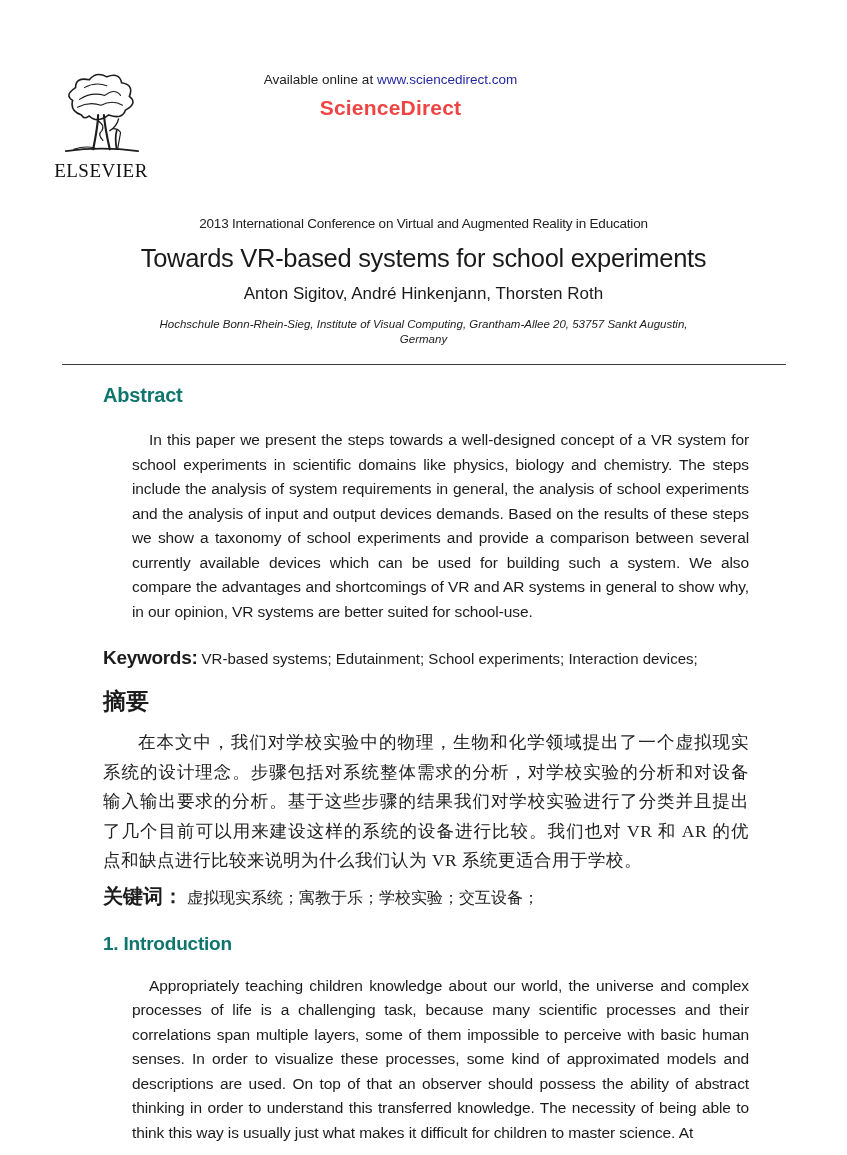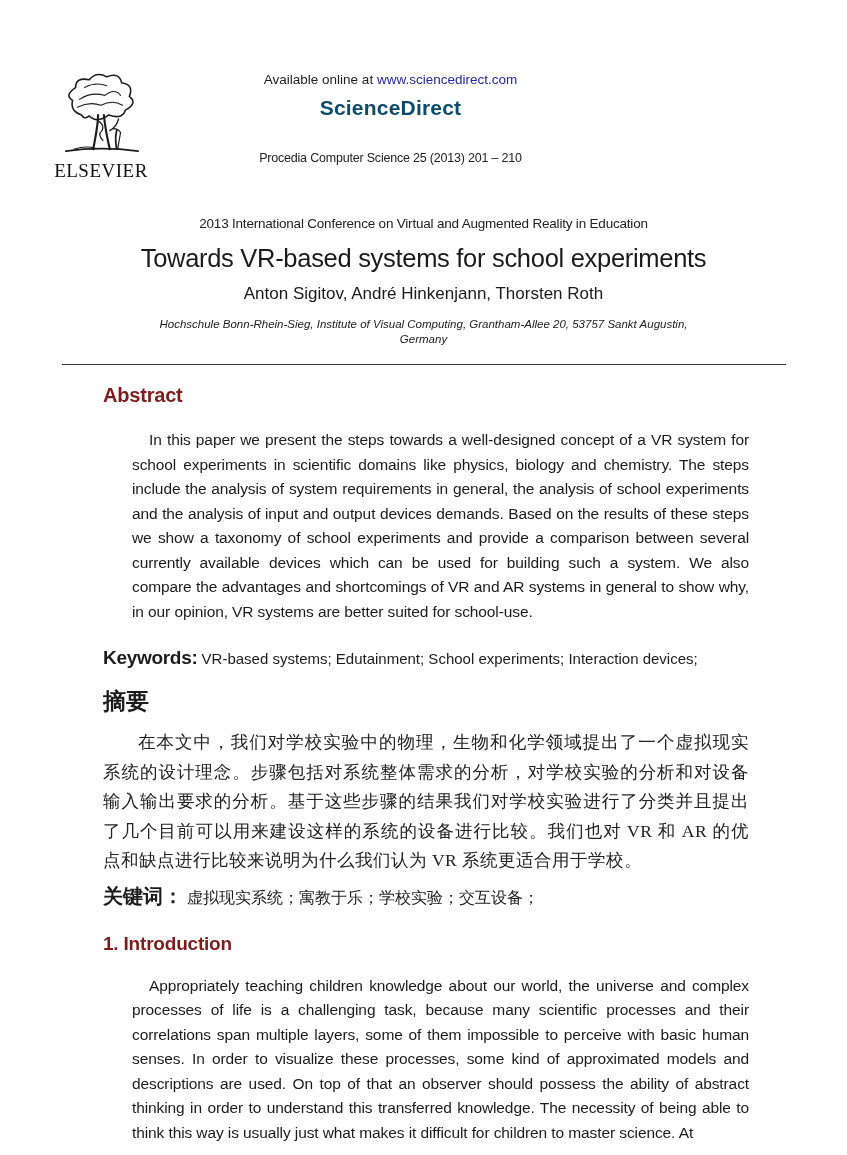"ScienceDirect" .sd-wordmark { color: #0c4a6e -> #ef4444 }
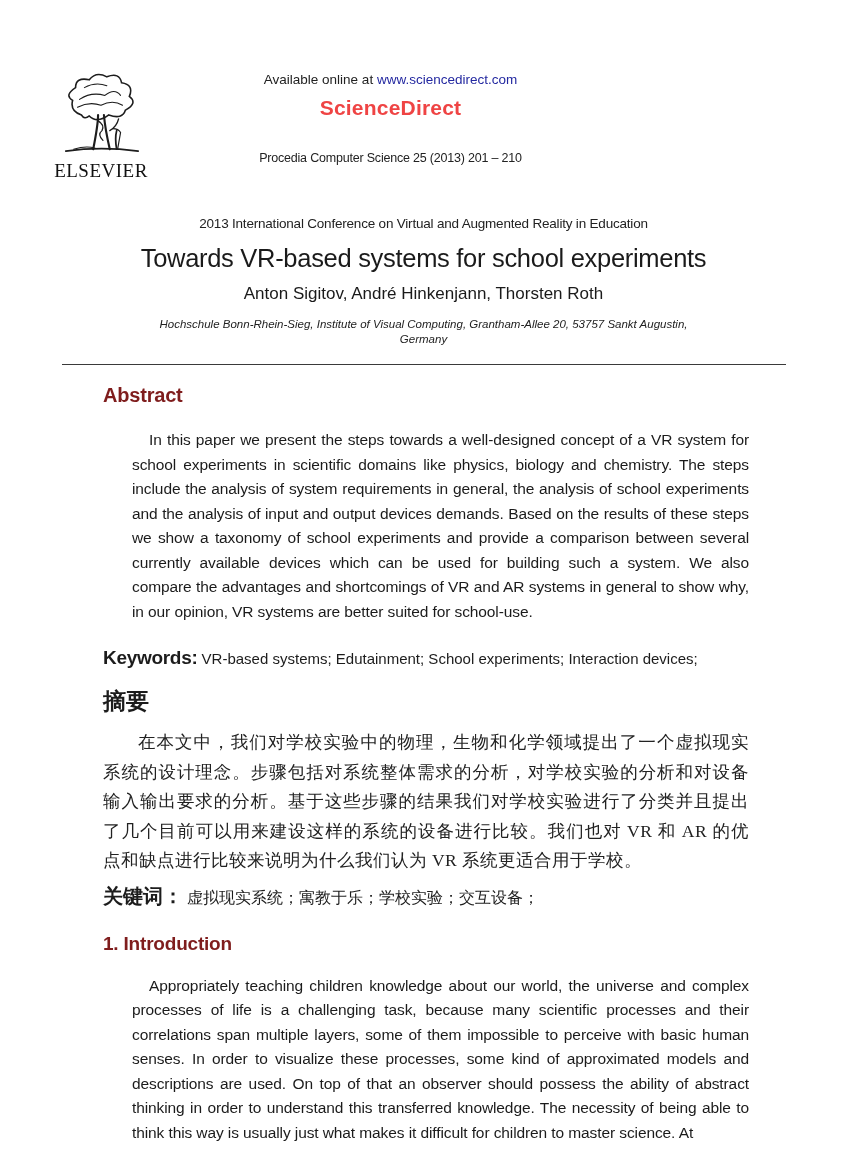"Procedia Computer Science 25 (2013)" div.journal-citation { html: <div>Procedia Computer Science 25 (2013) 201 – 210</div> -> none }
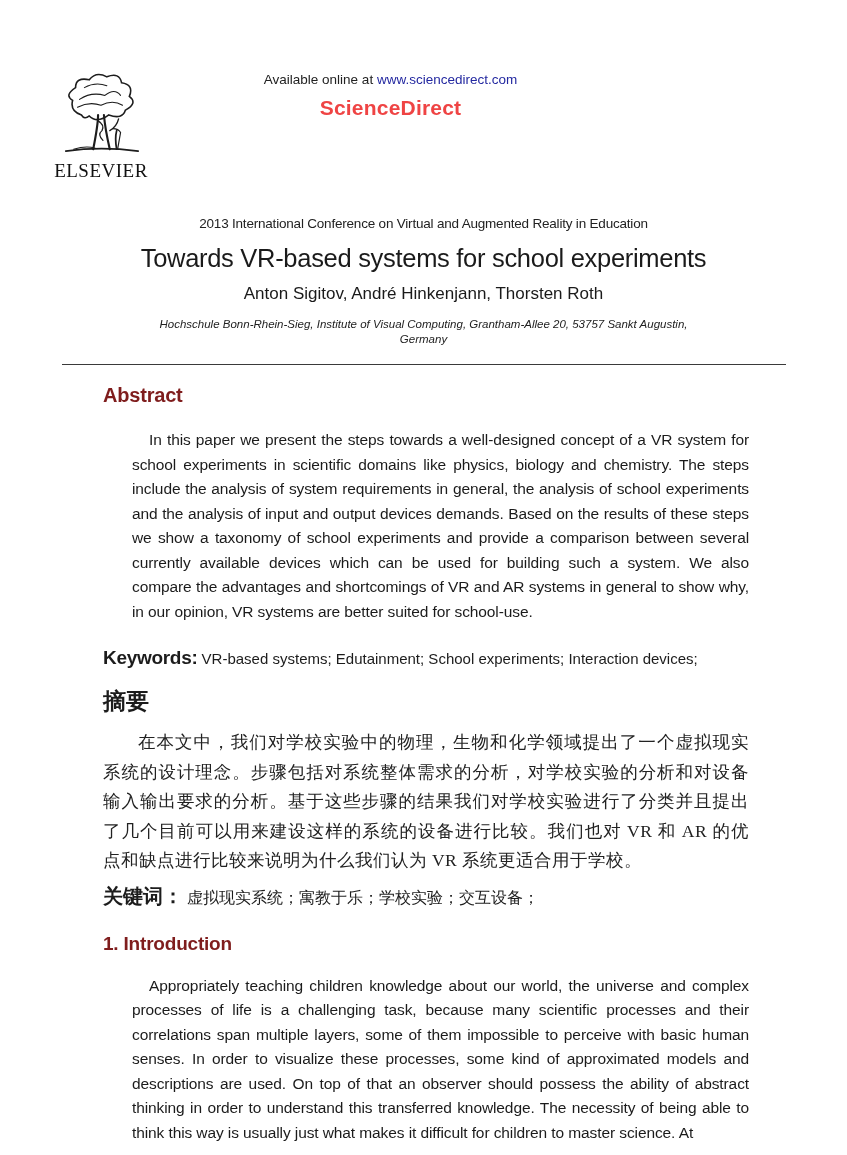"Abstract" .h-en { color: #7f1d1d -> #0f766e }
